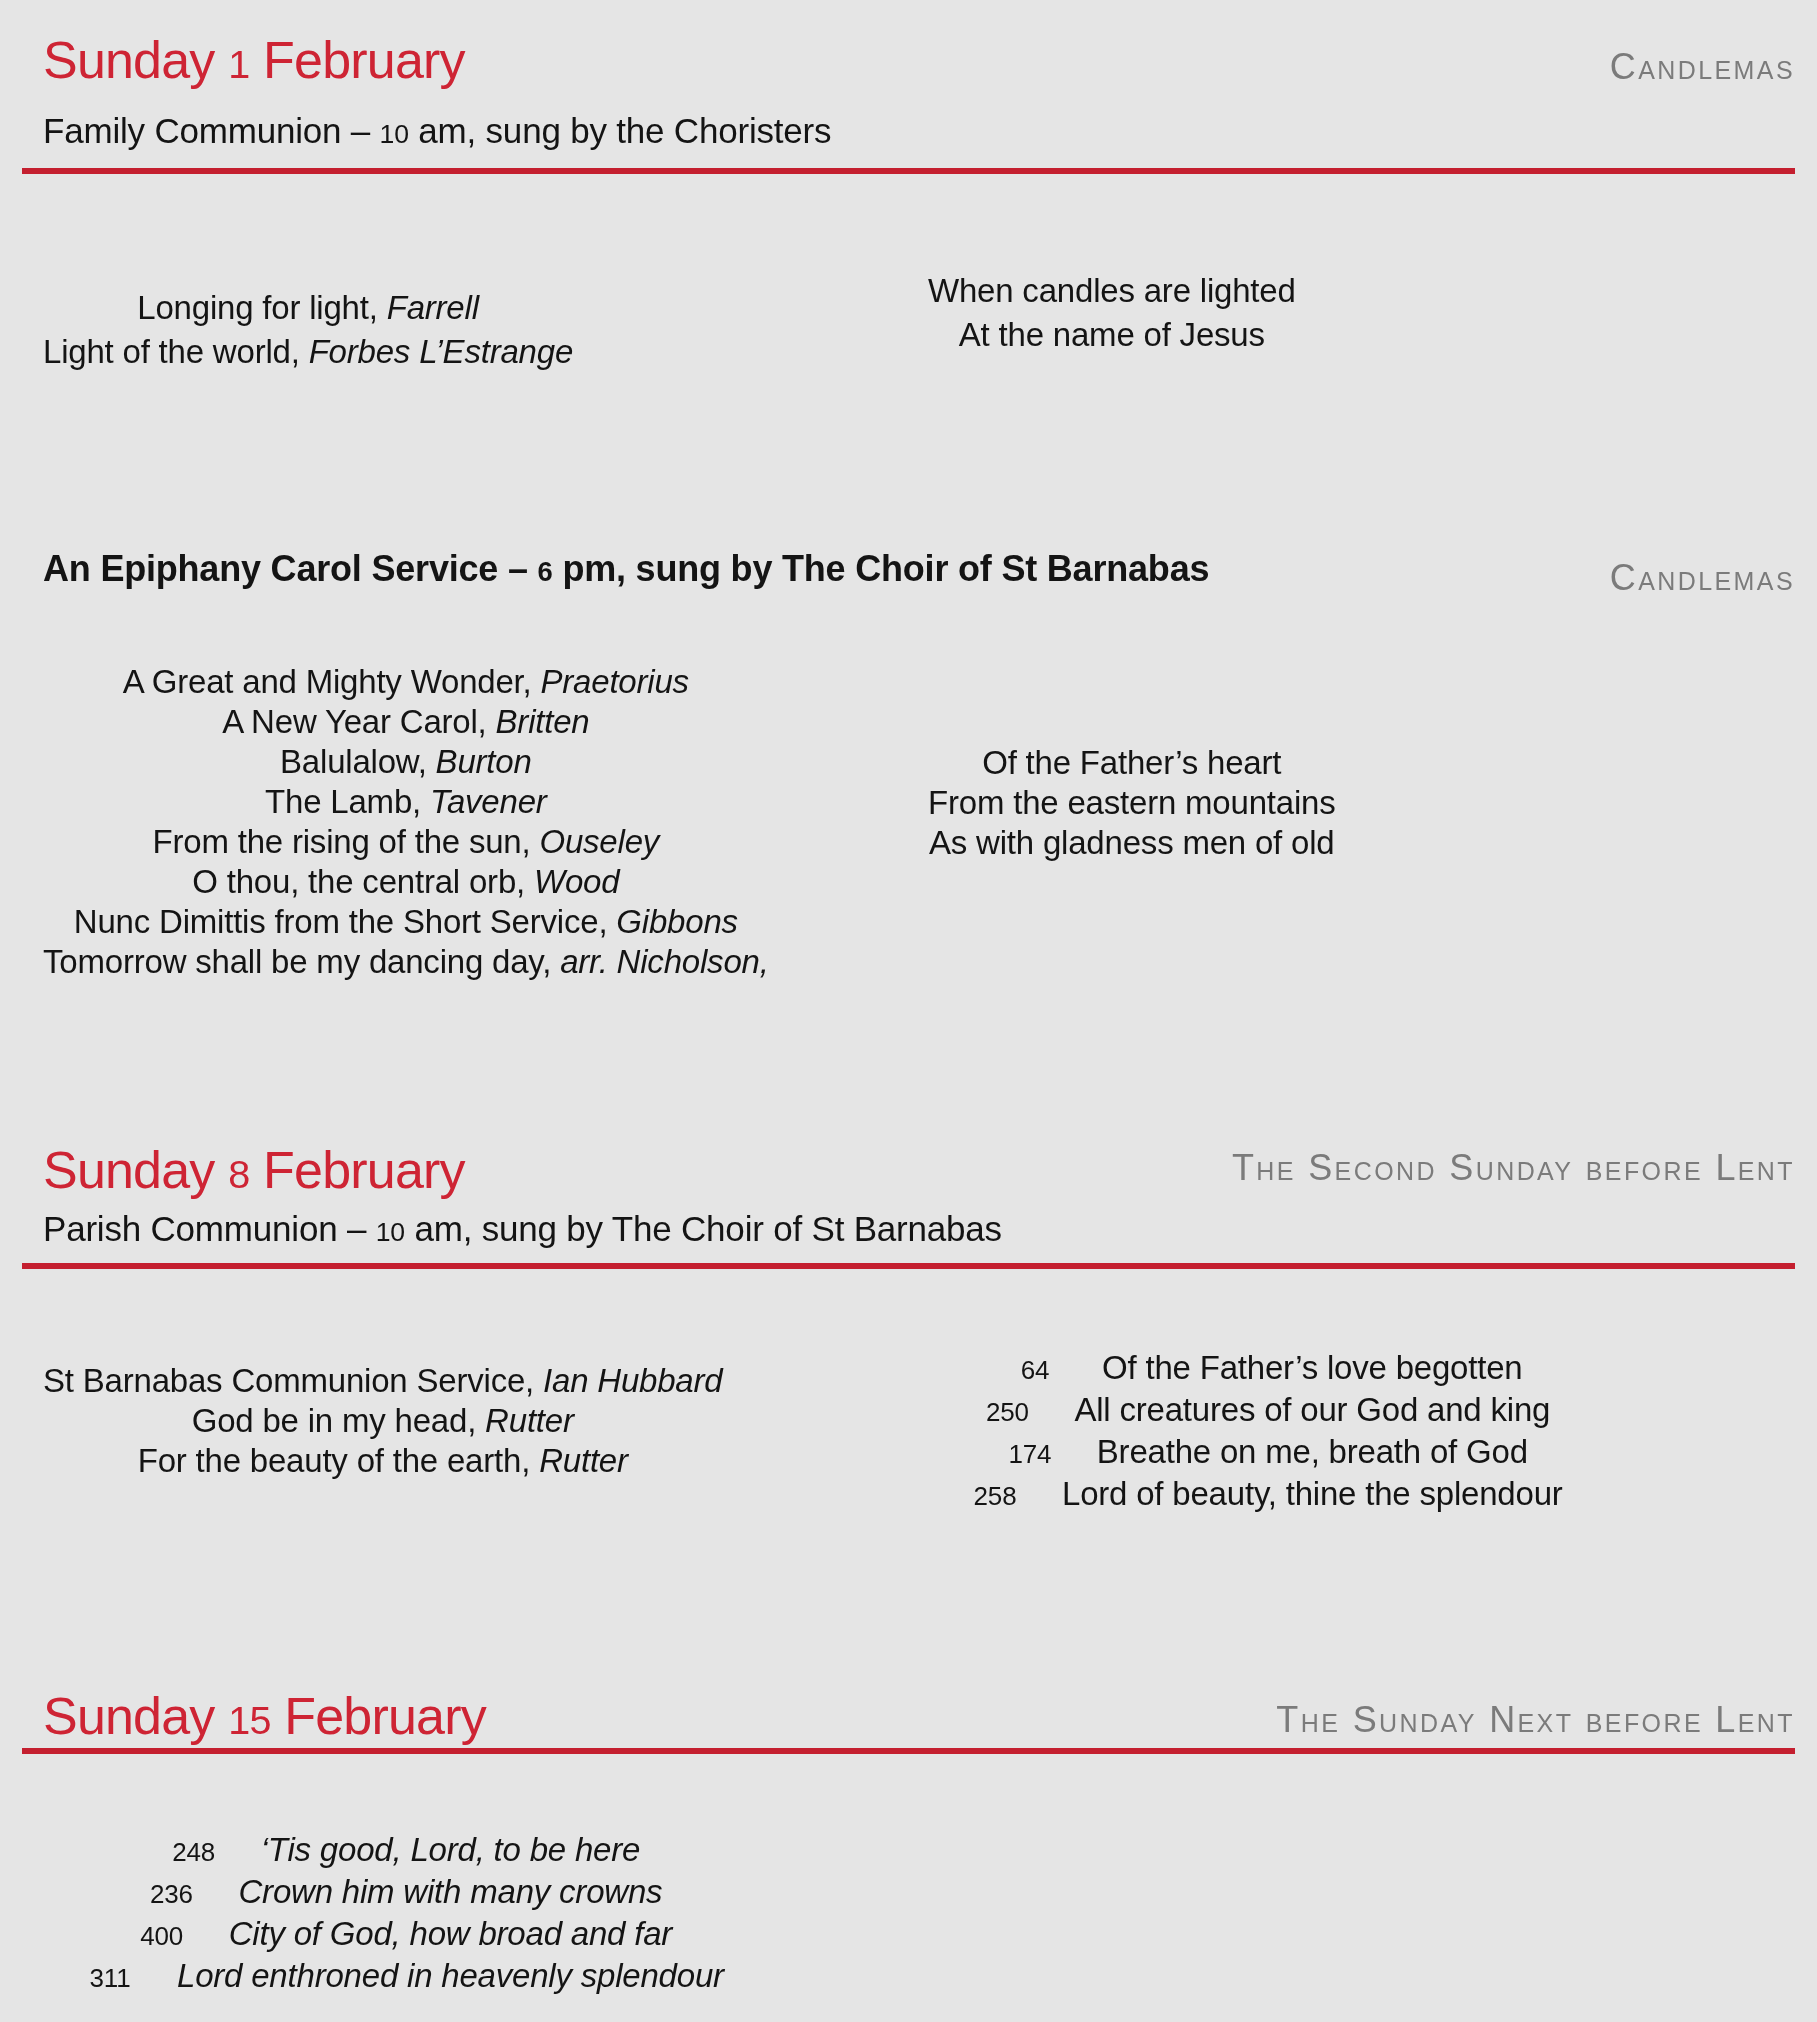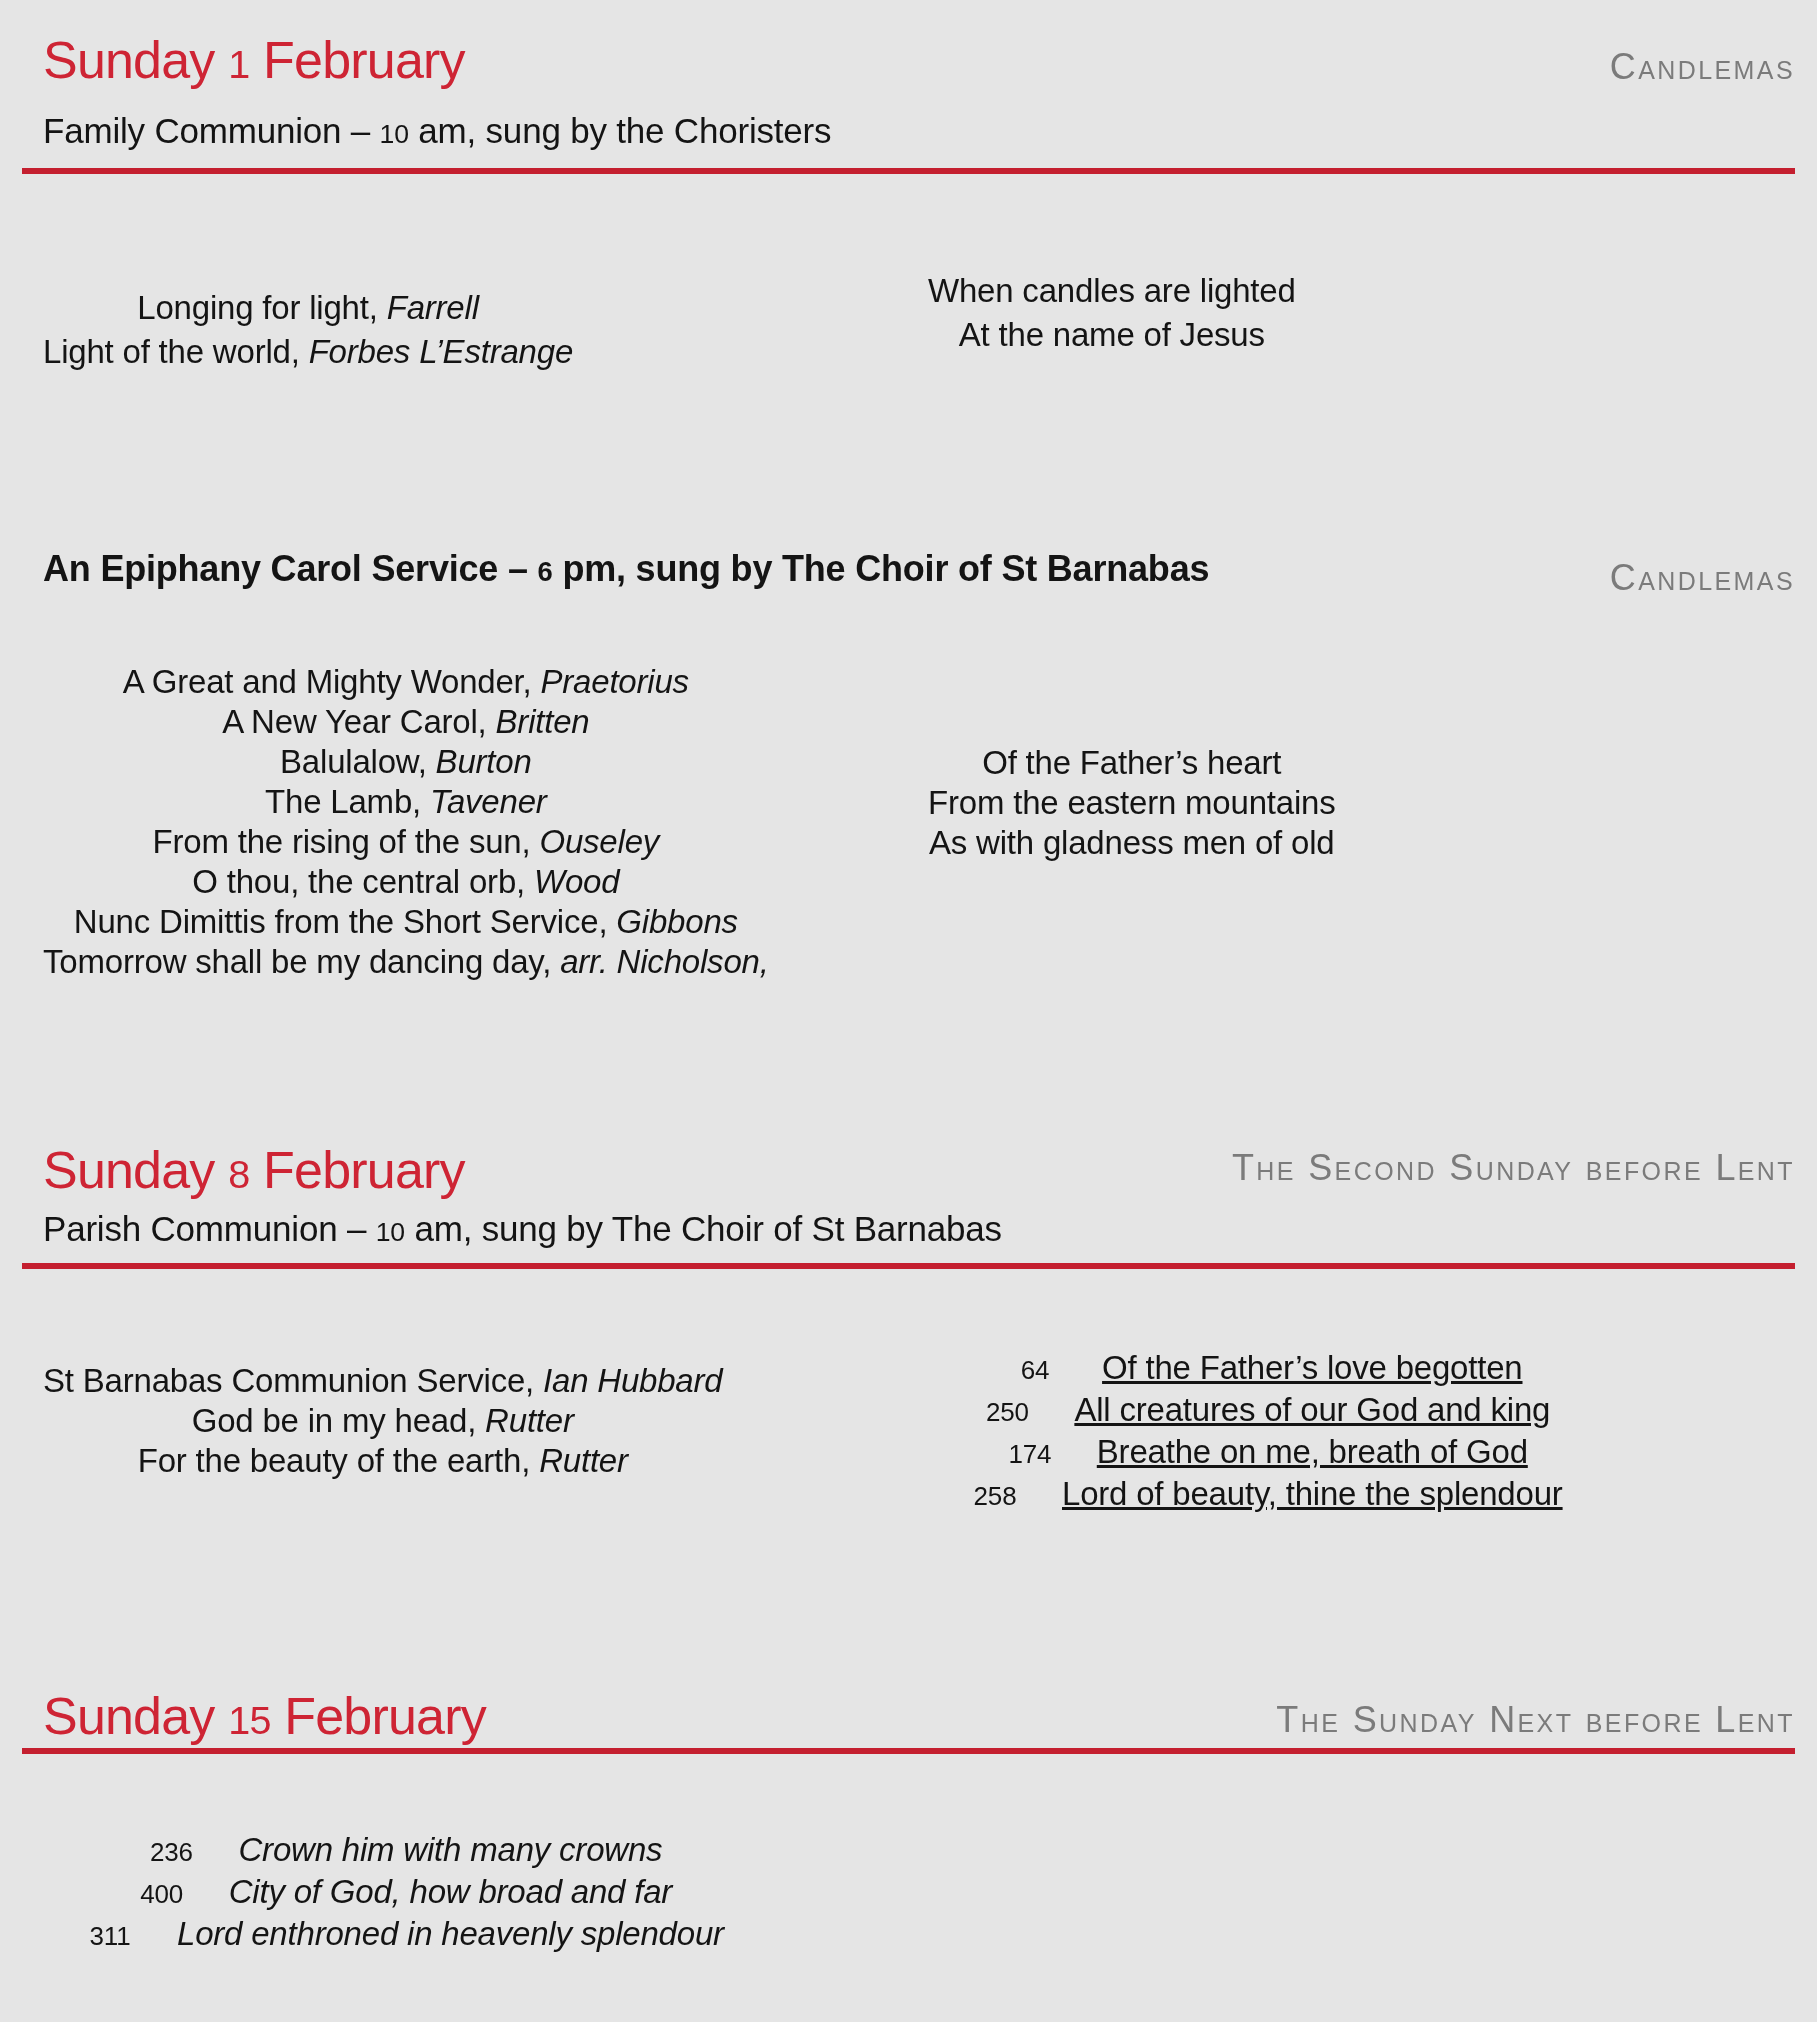"64 Of the Father’s love" div.col { text-decoration: underline -> none }
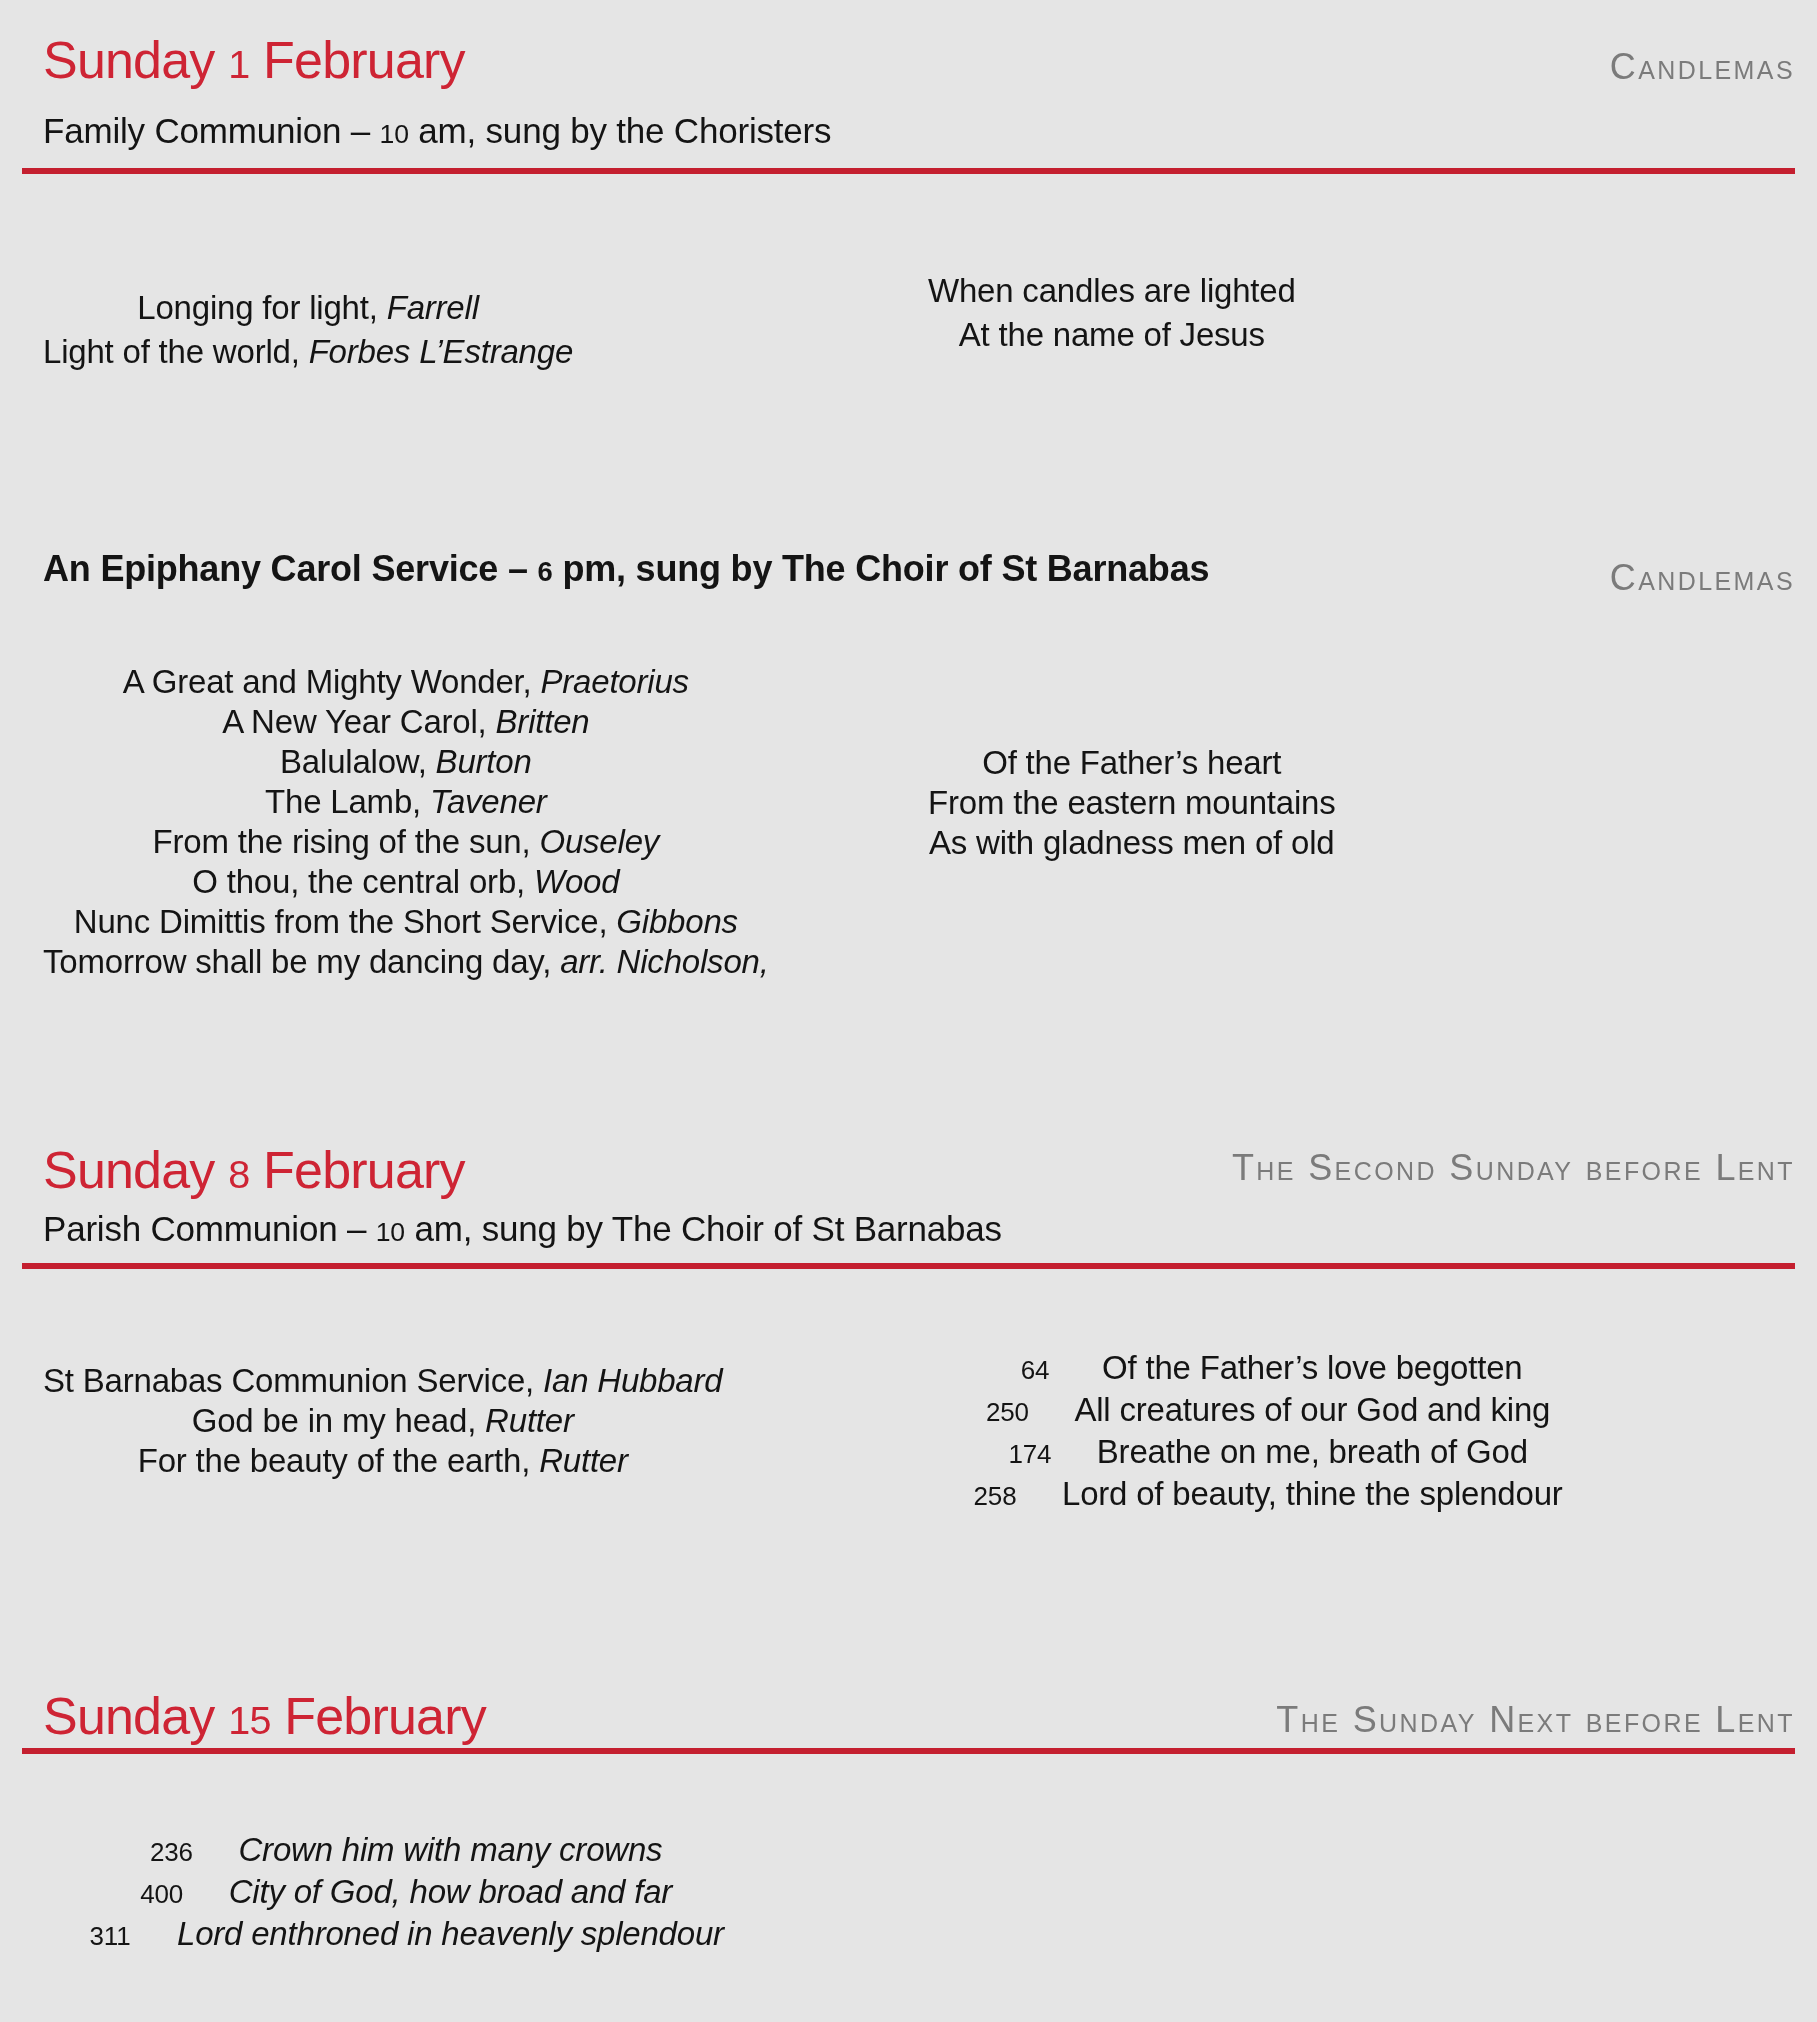"248 ‘Tis good, Lord, to" div.line { html: none -> <div><span>248</span><span>‘Tis good, Lord, to be here</span></div> }
